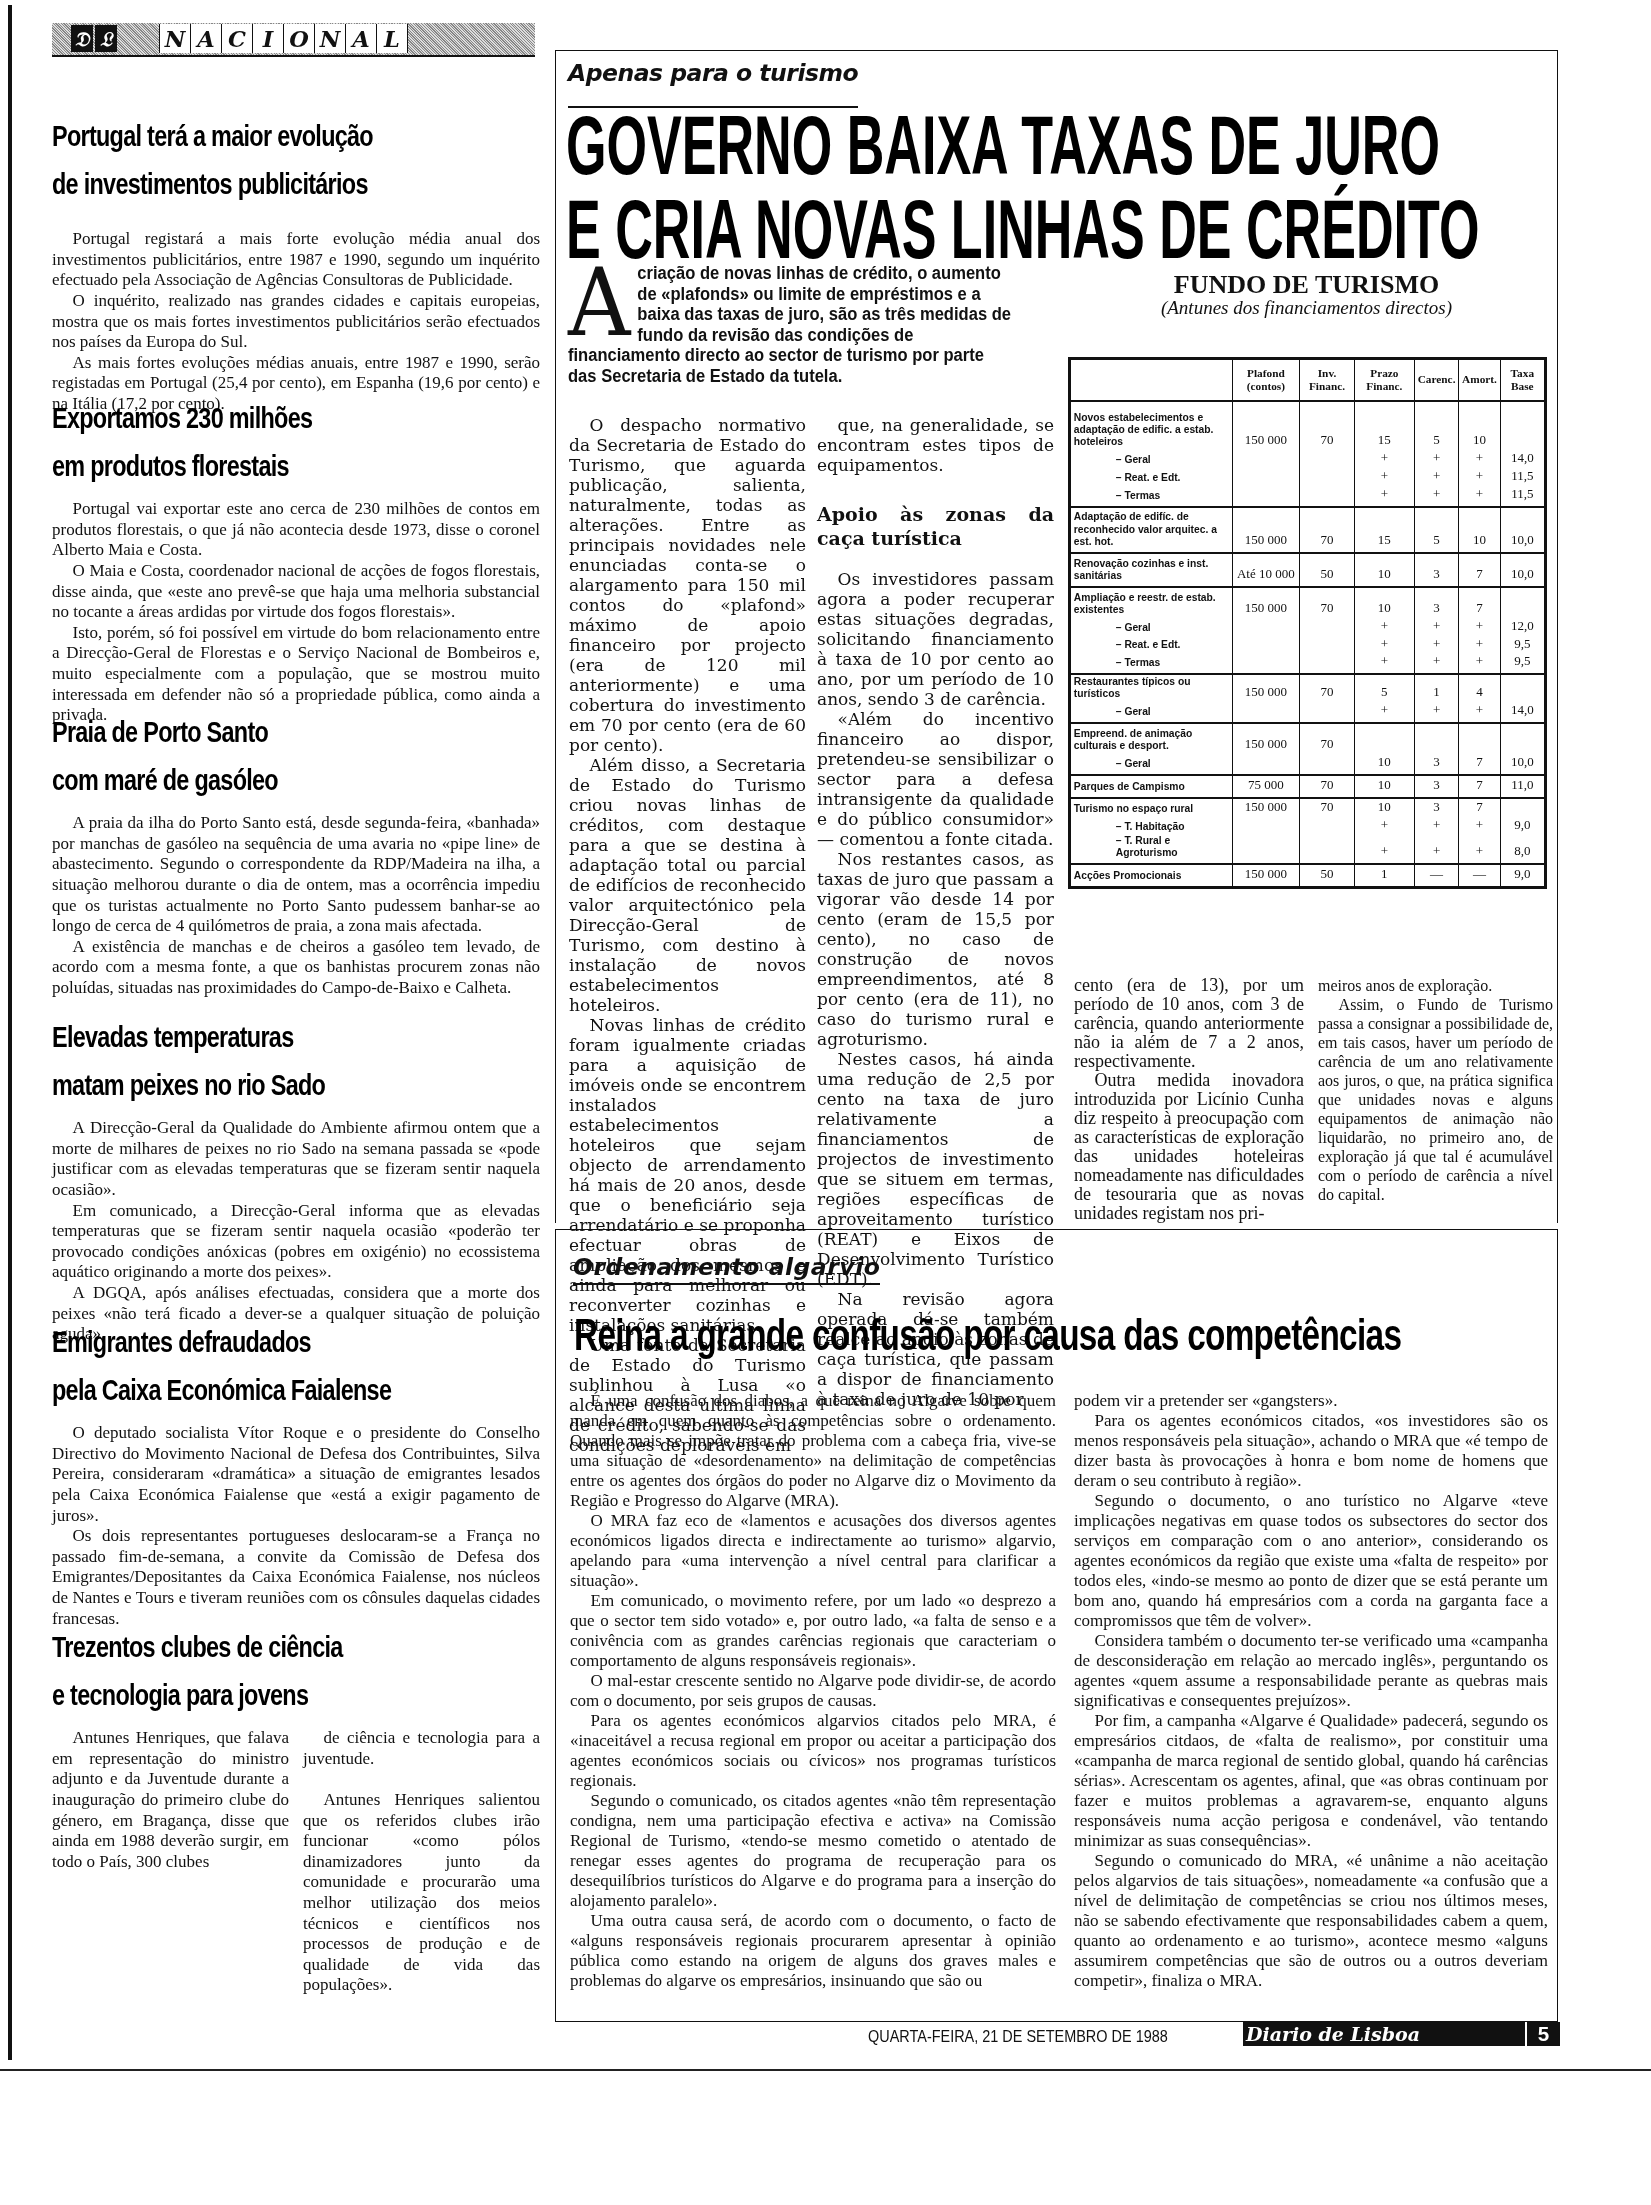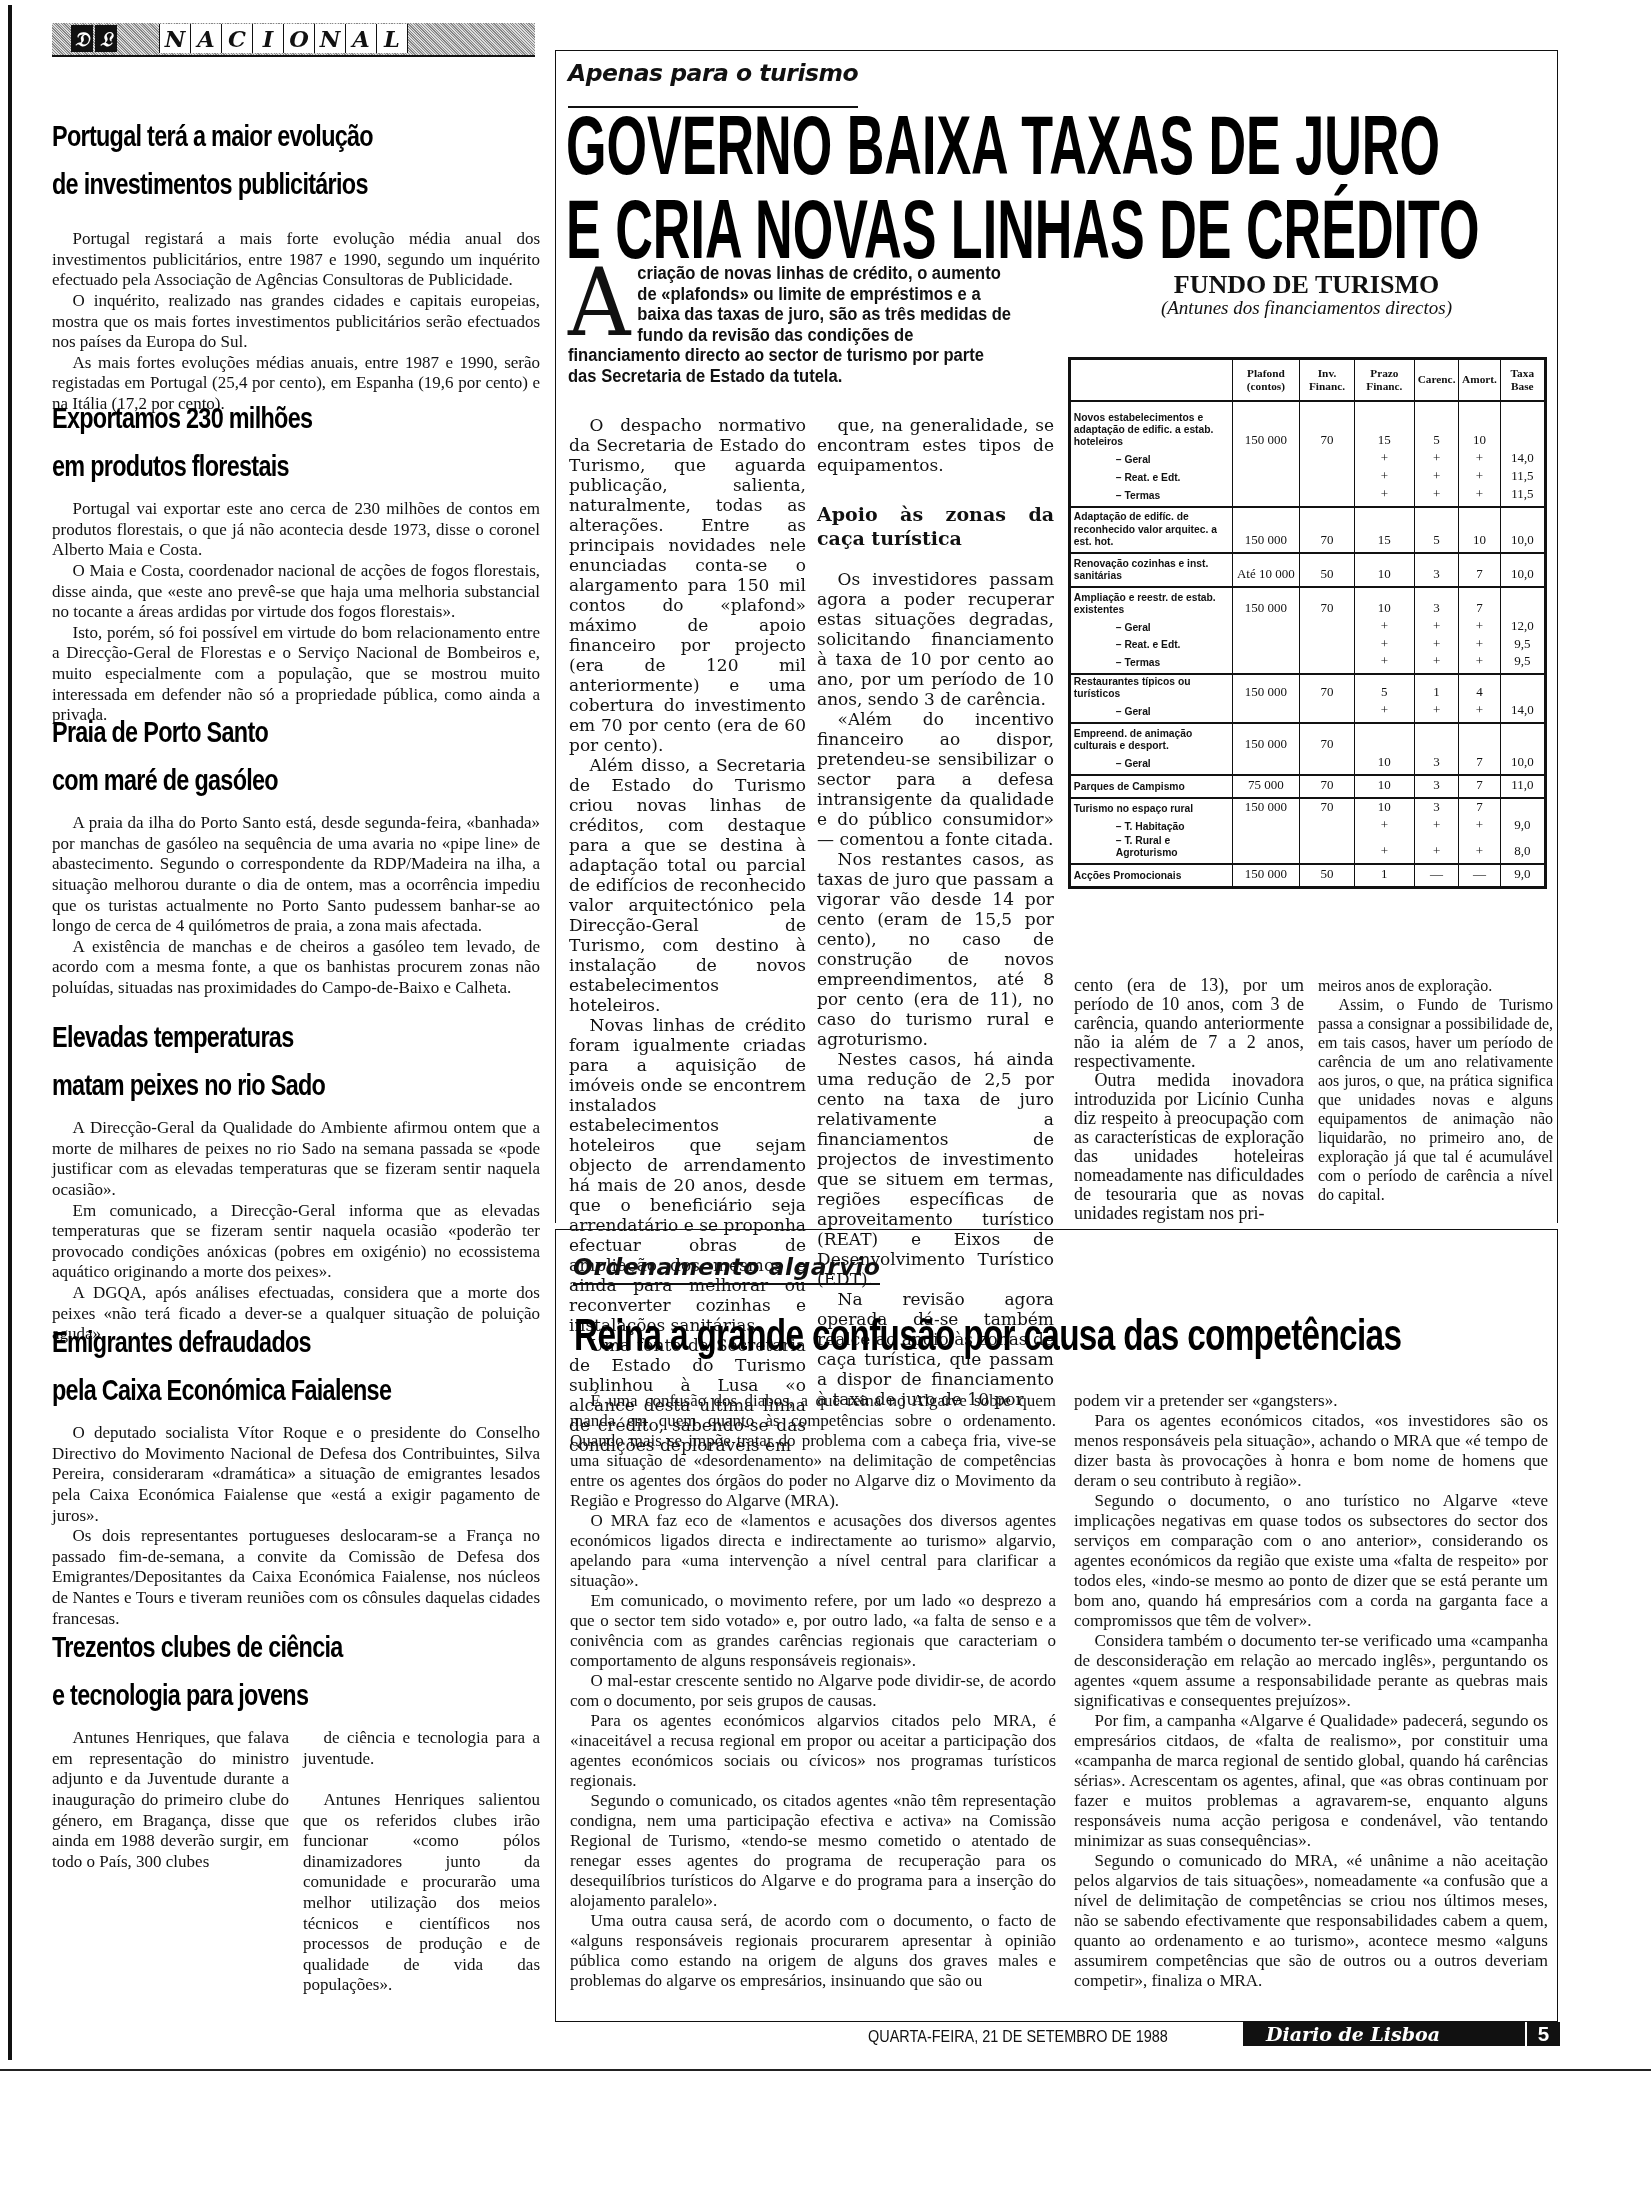"Diario de Lisboa" #footer-mast { padding-left: 23px -> 3px }
